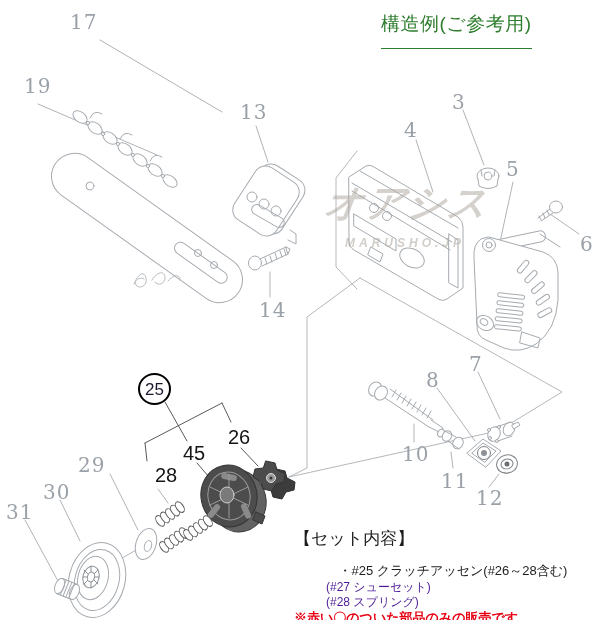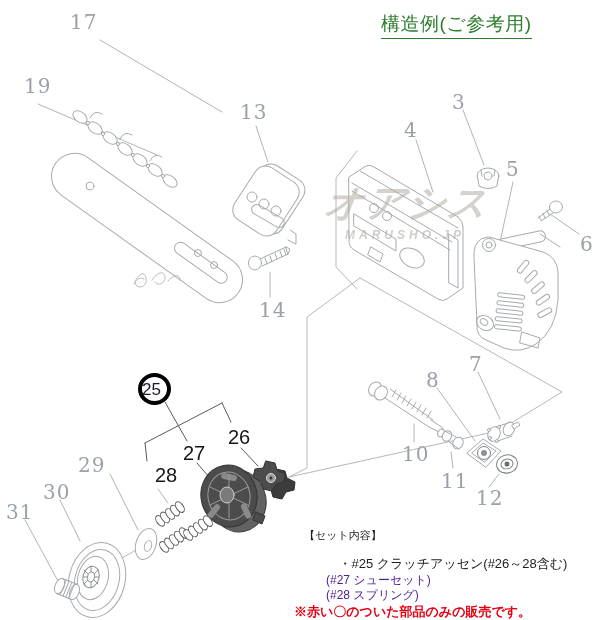"構造例(ご参考用)" .title { padding-bottom: 1px -> 11px }
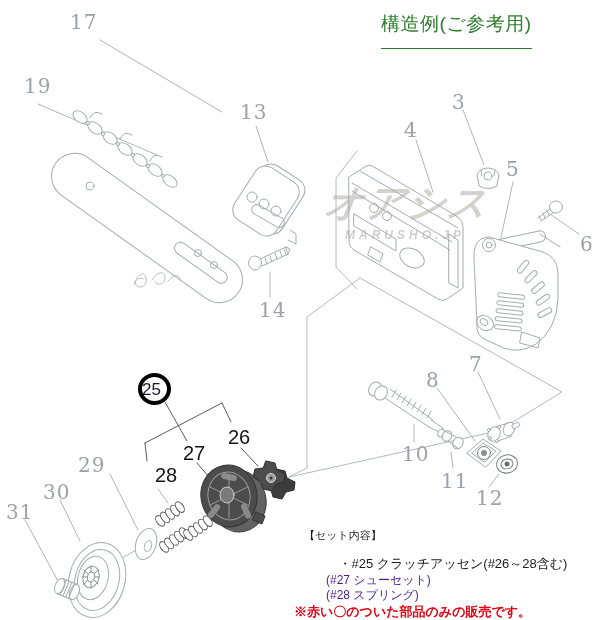"MARUSHO.JP" .wm .small { margin-top: 6px -> 14px }
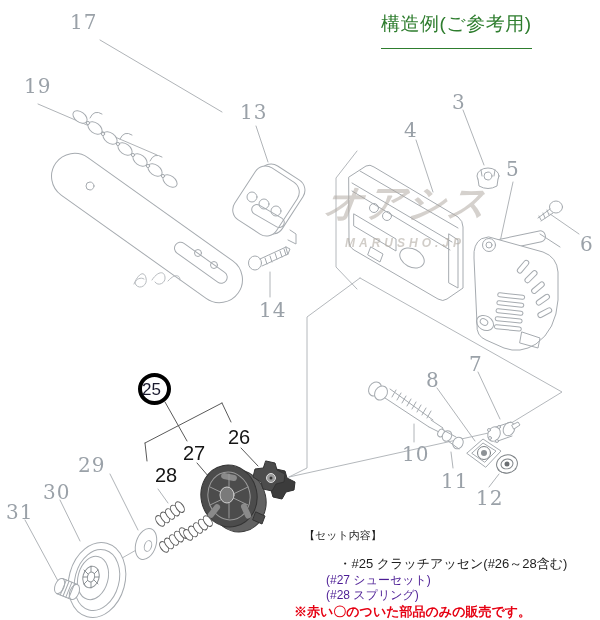"25" .hl-circle { border: 4px solid #000000 -> 2px solid #000000; justify-content: flex-start -> center }
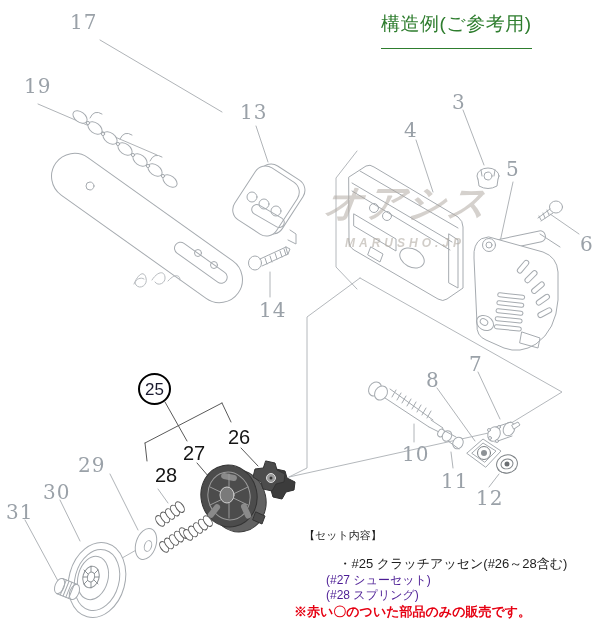"27" span.lbl { text: 27 -> 45 }
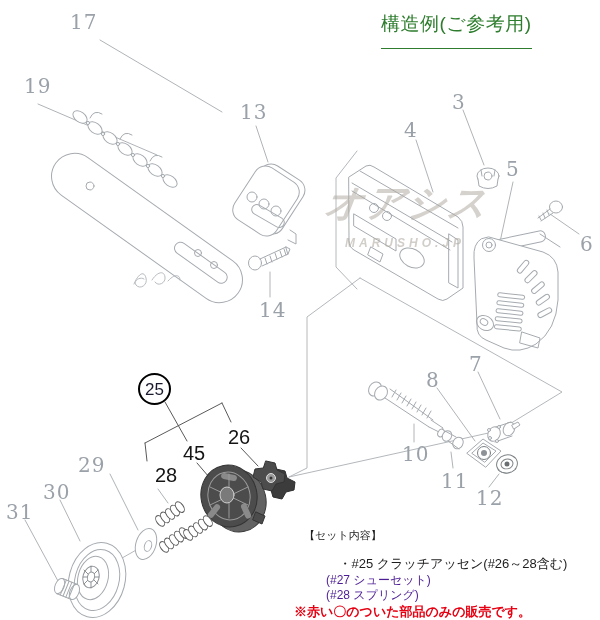"【セット内容】" .si-head { font-size: 11px -> 17px; margin-left: 10px -> 0 }
